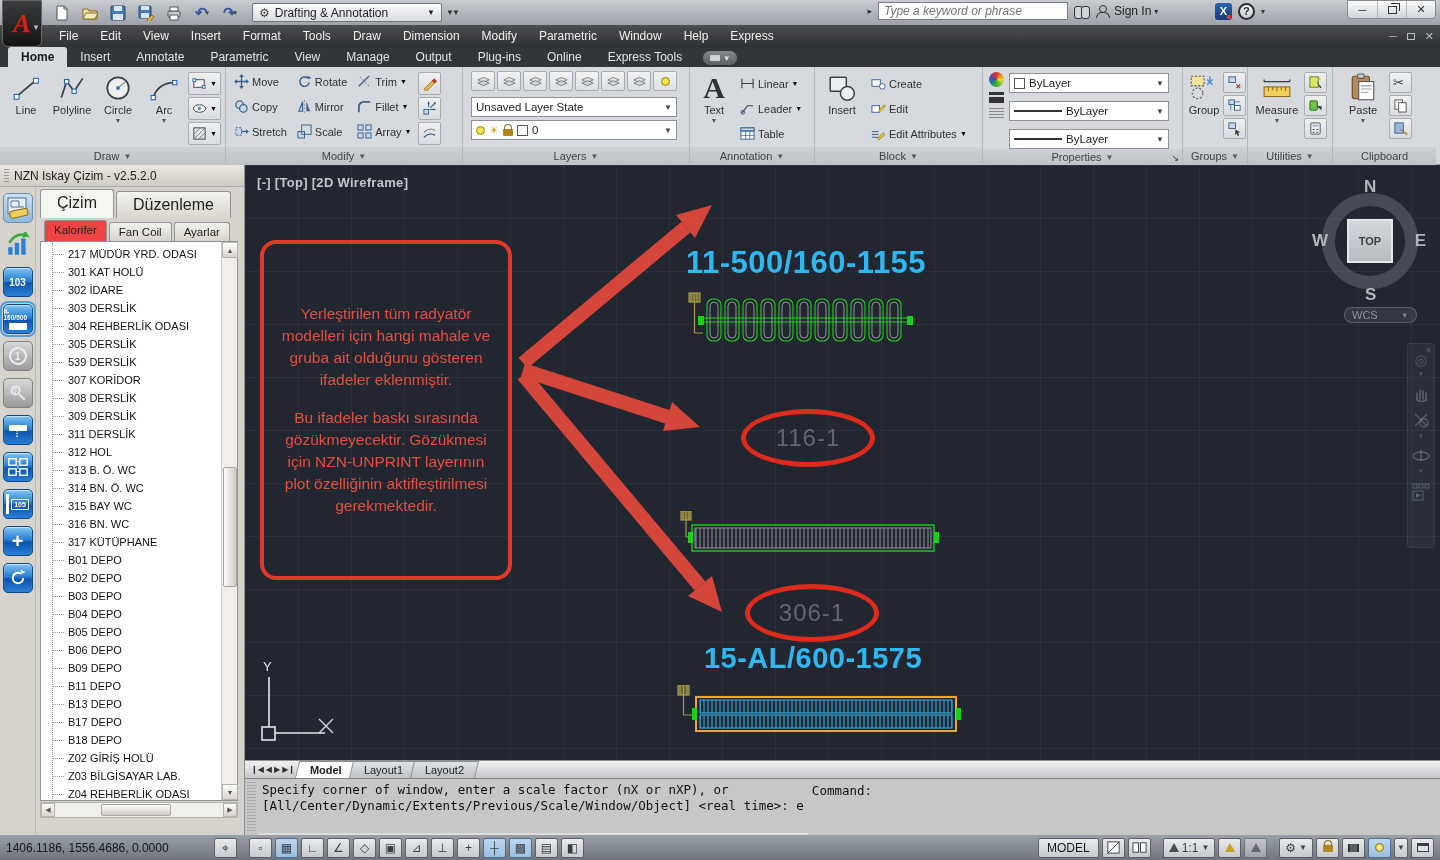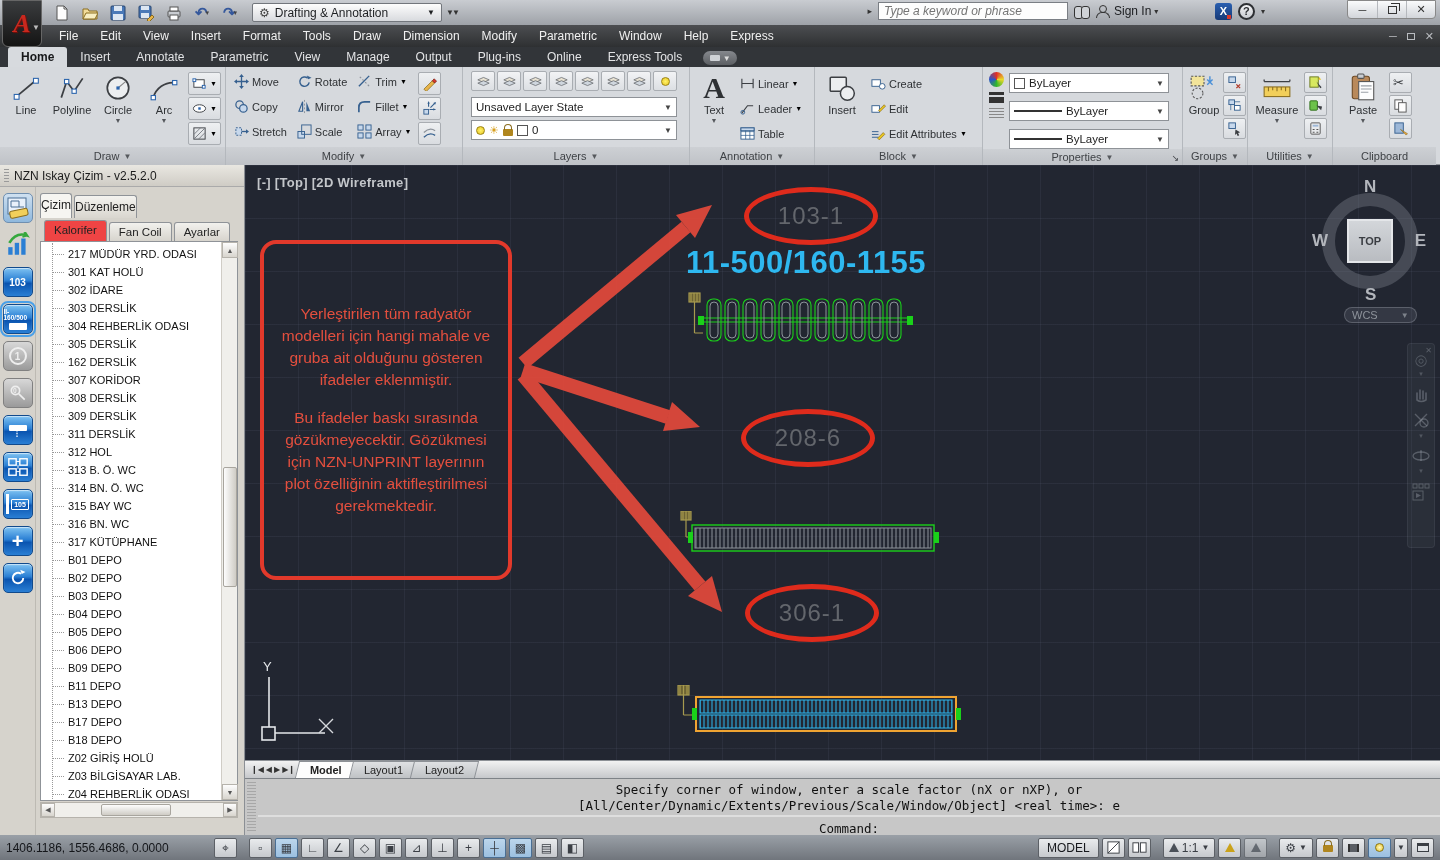"Çizim" .ptab { font-size: 12px -> 16px; padding: 4px 0 -> 4px 16px }
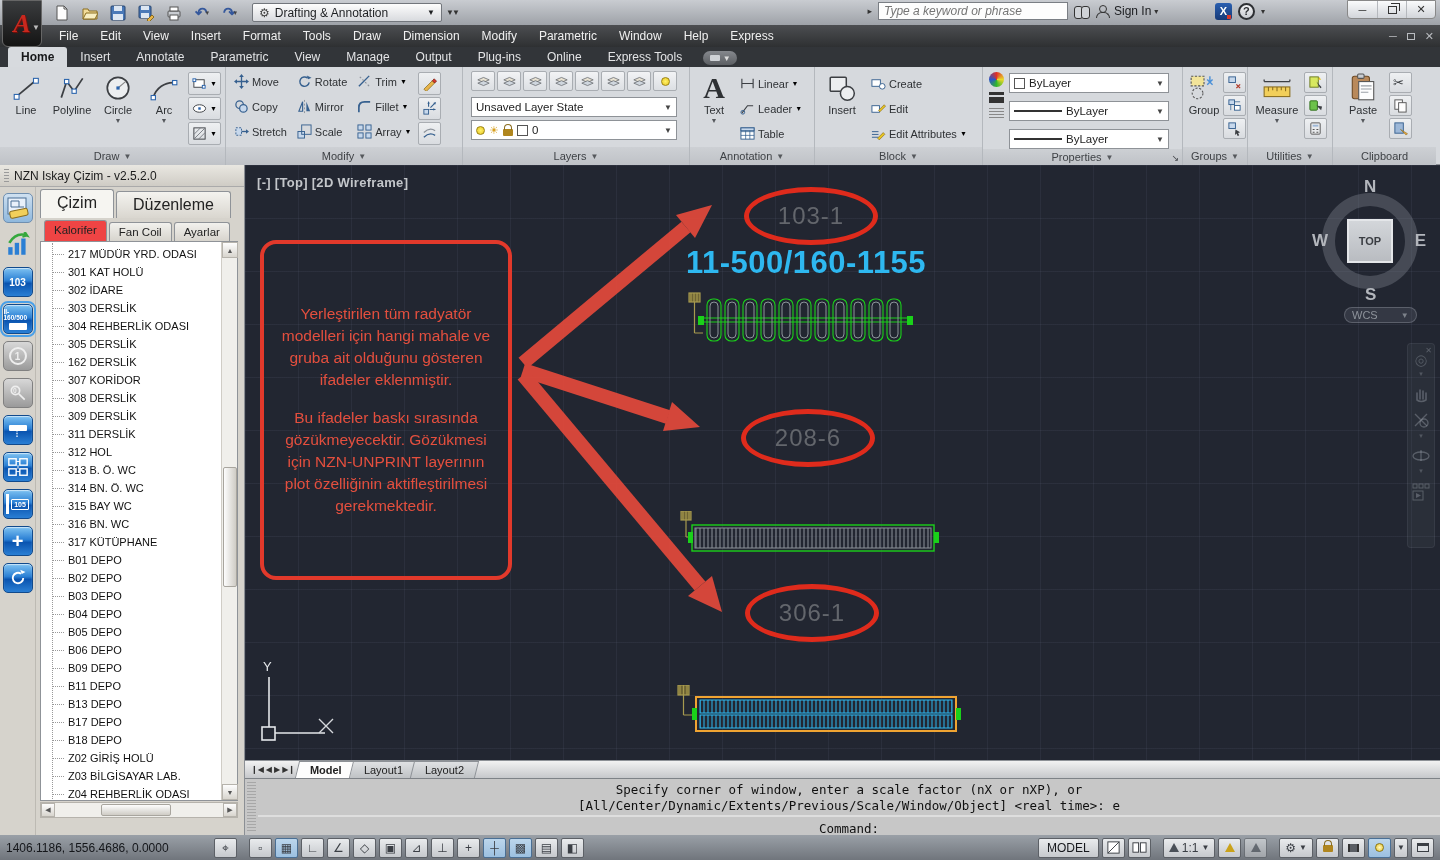"103-1" div.ellipse { html: <div> <span>103-1</span> </div> -> none }
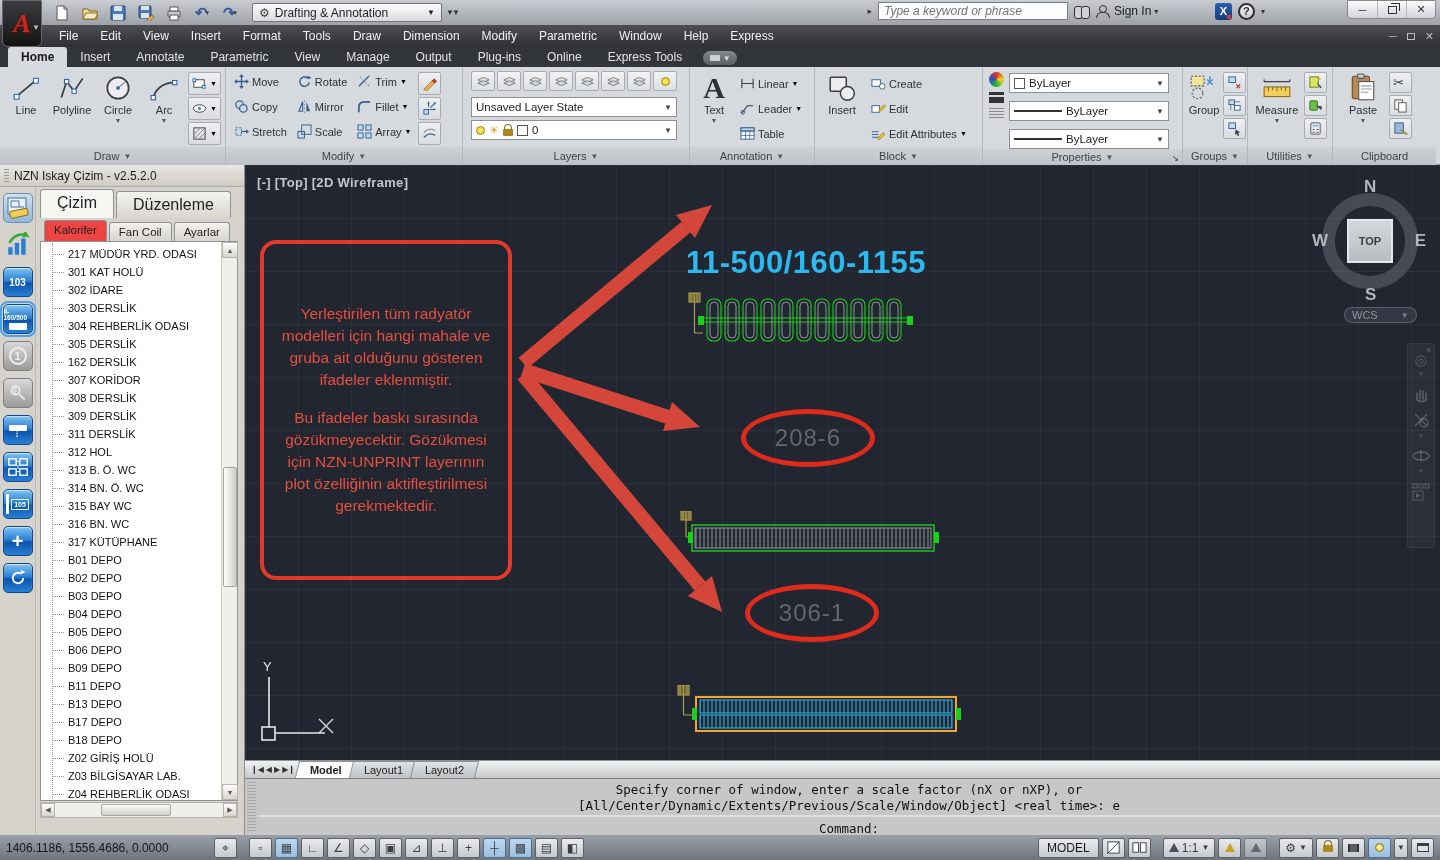"162 DERSLİK" div.room { text: 162 -> 539 }
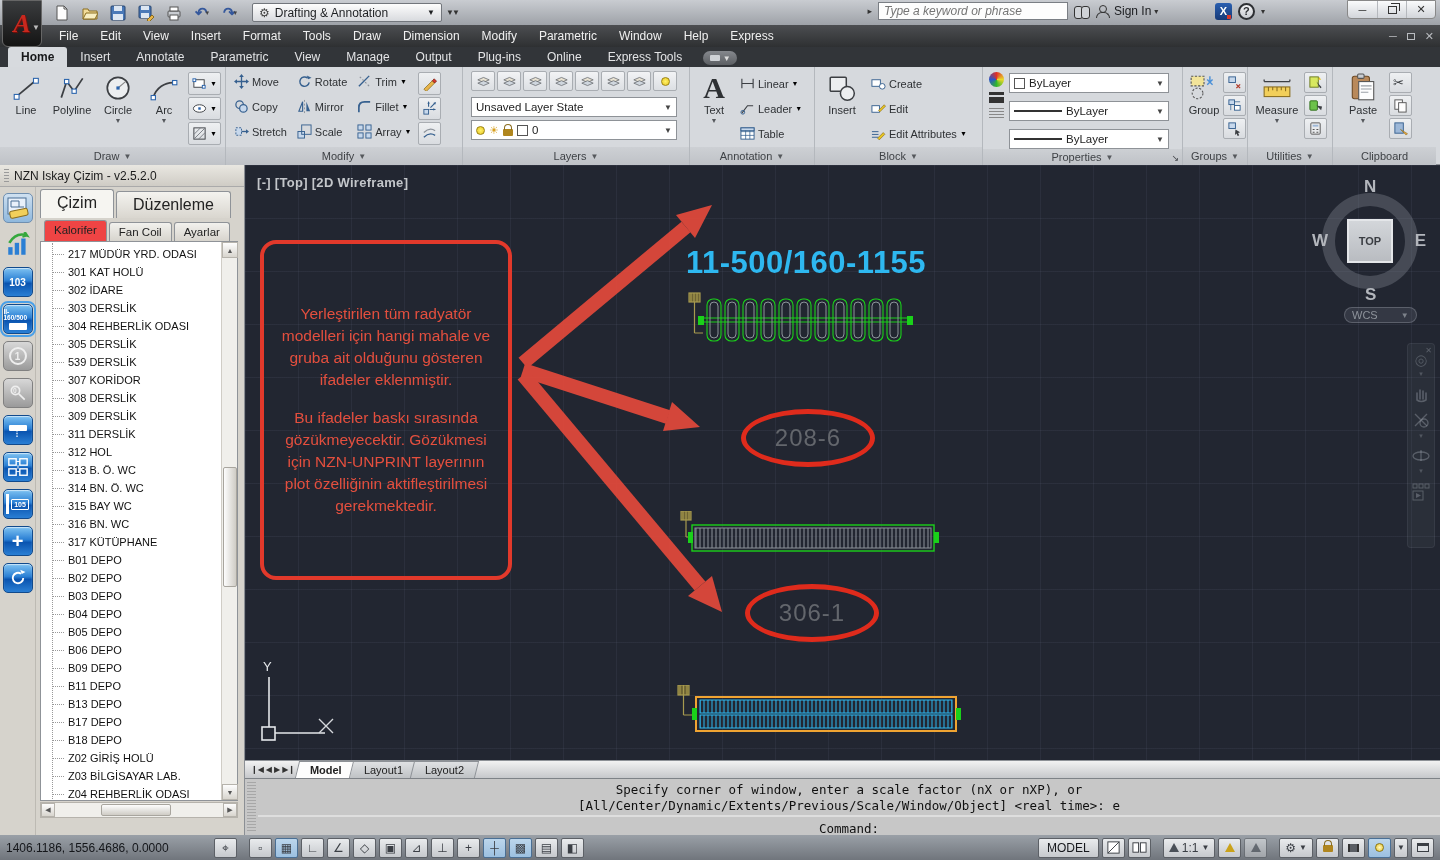"208-6" span.gname { text: 208-6 -> 116-1 }
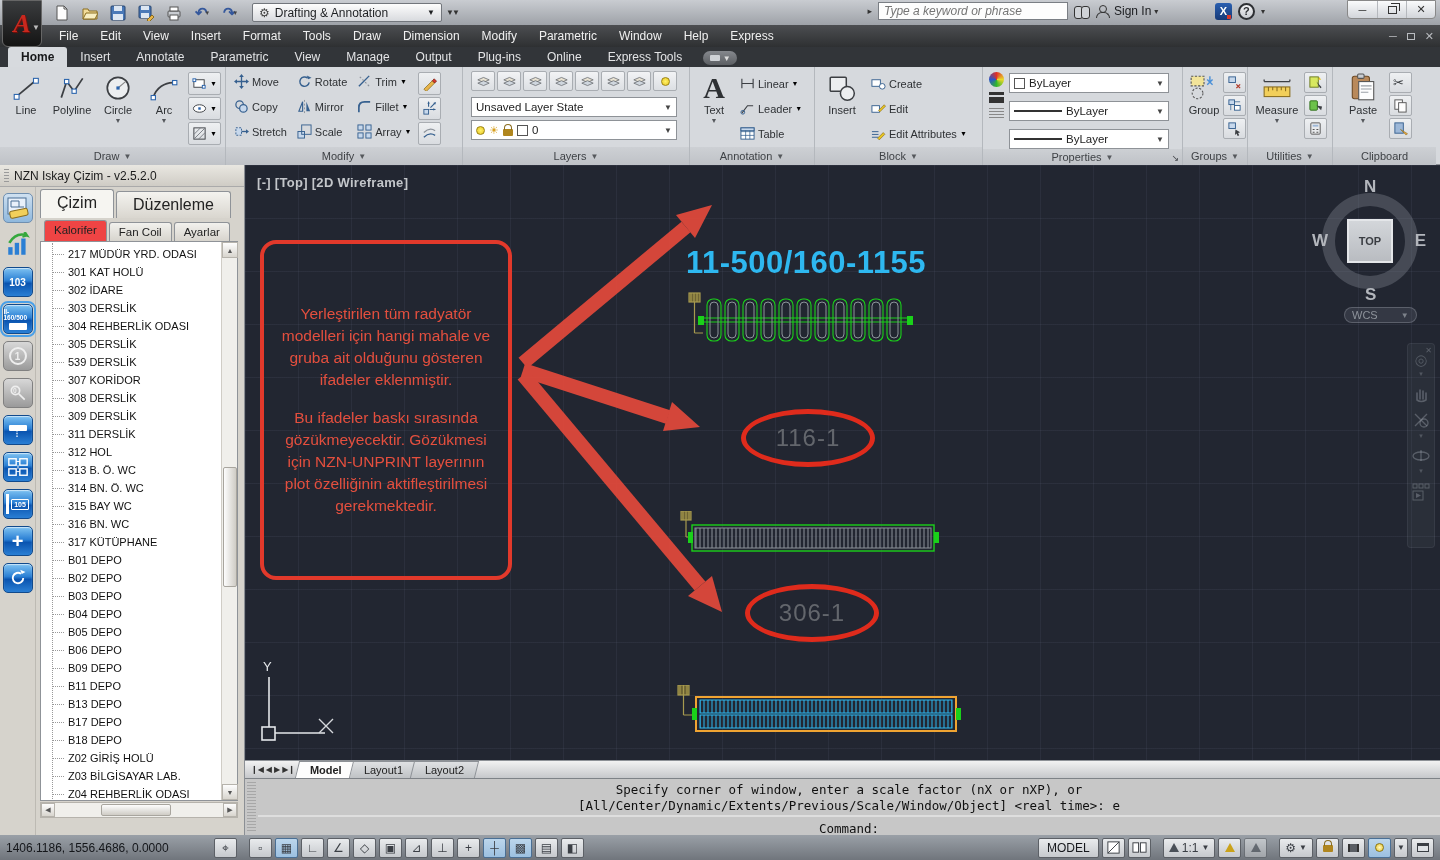"15-AL/600-1575" div.code { html: none -> <div>15-AL/600-1575</div> }
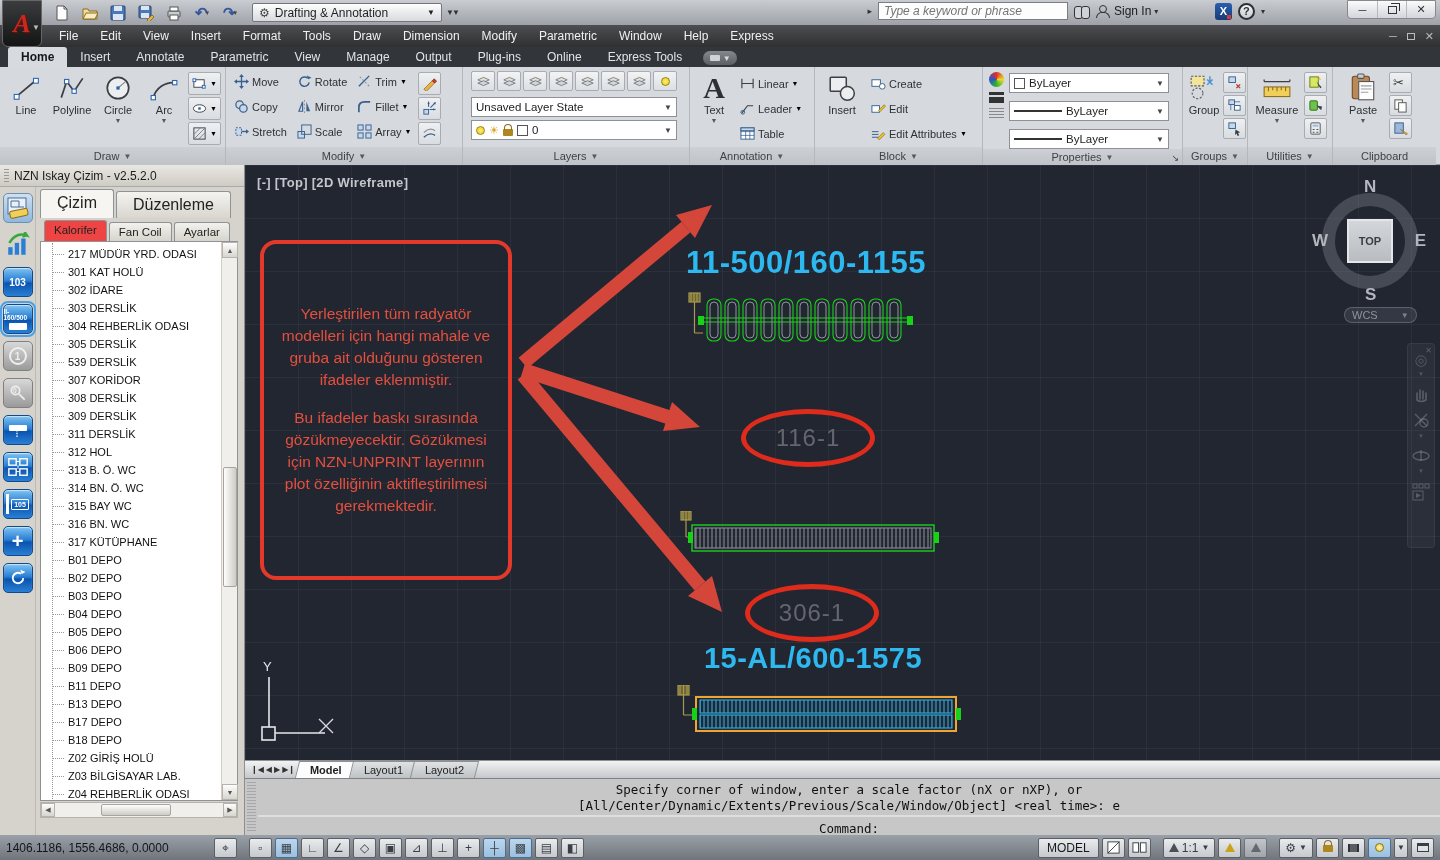"Specify corner of window, enter" #cmd-body { flex-direction: column -> row; text-align: center -> none }
